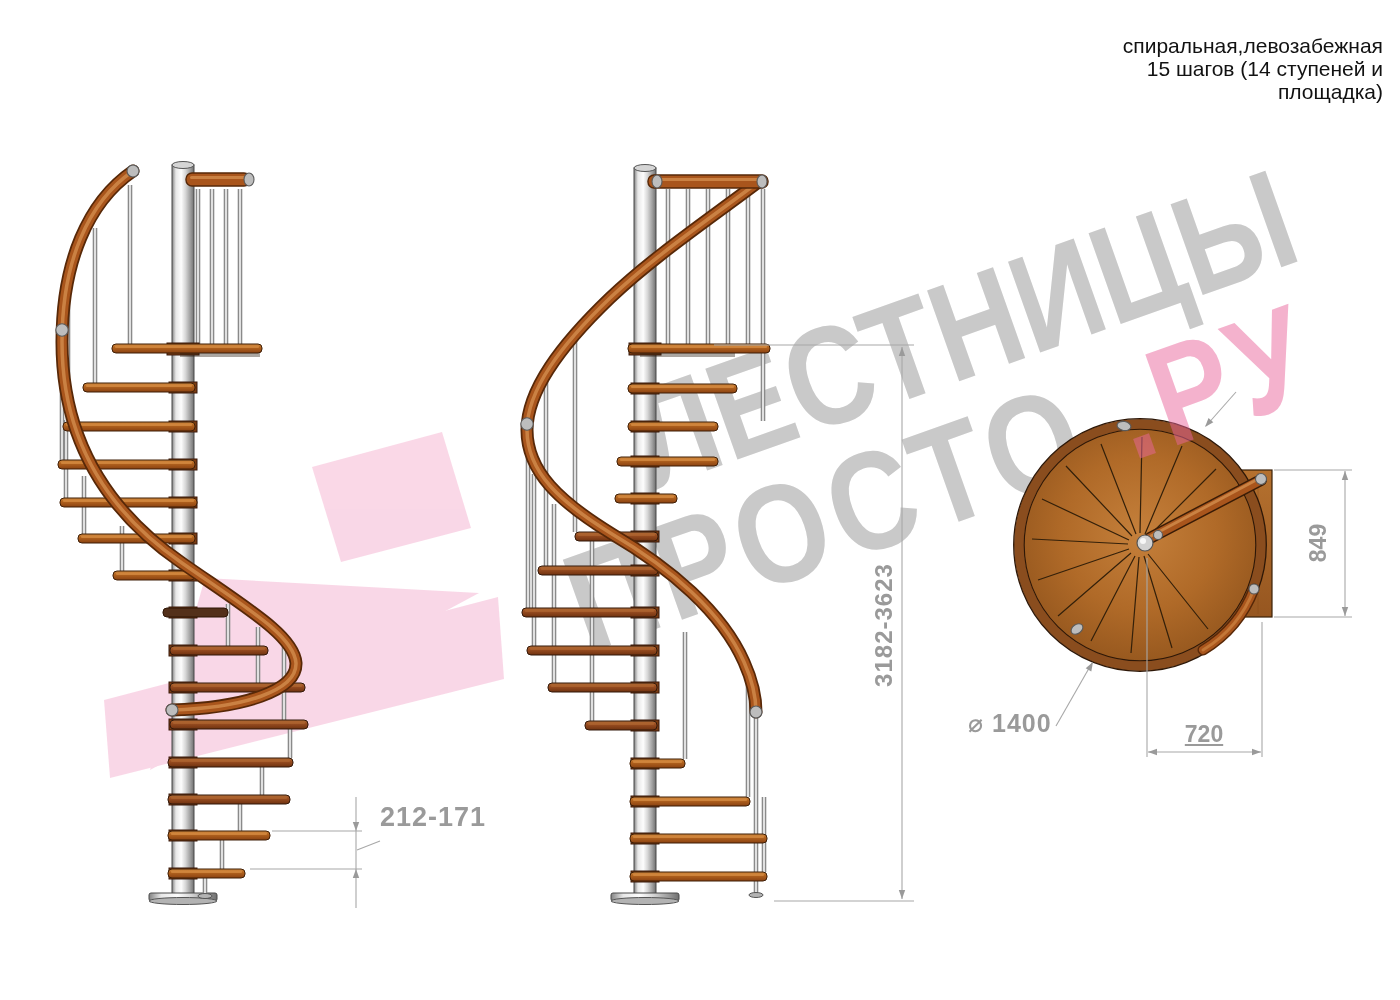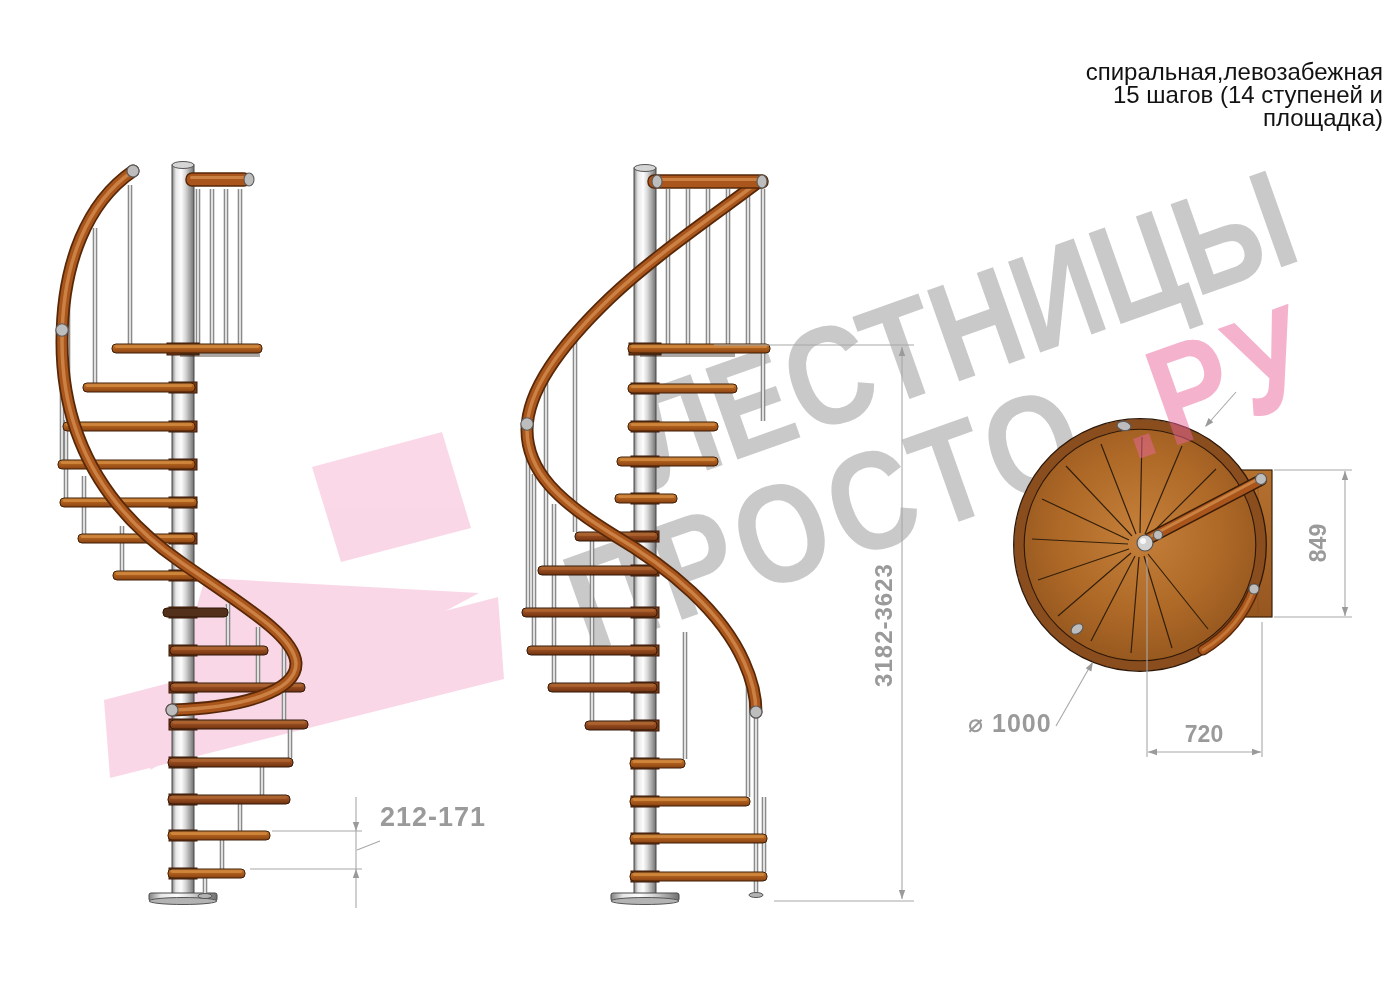"спиральная,левозабежная" #title { font-size: 24px -> 21px; top: 60px -> 34px }
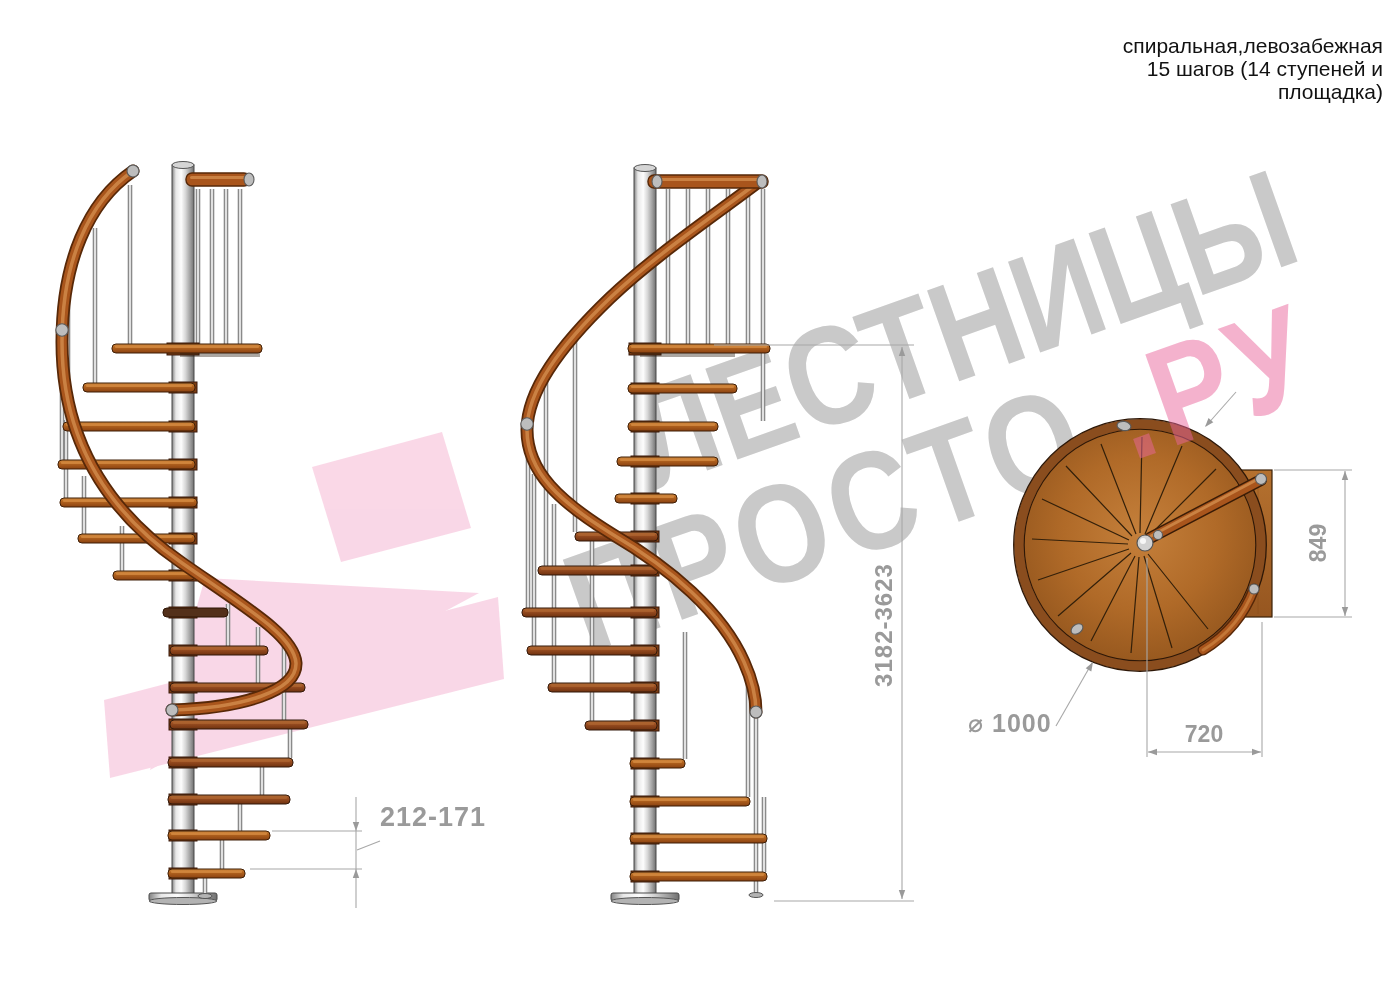"⌀ 1000" div.txt { text: 1000 -> 1400 }
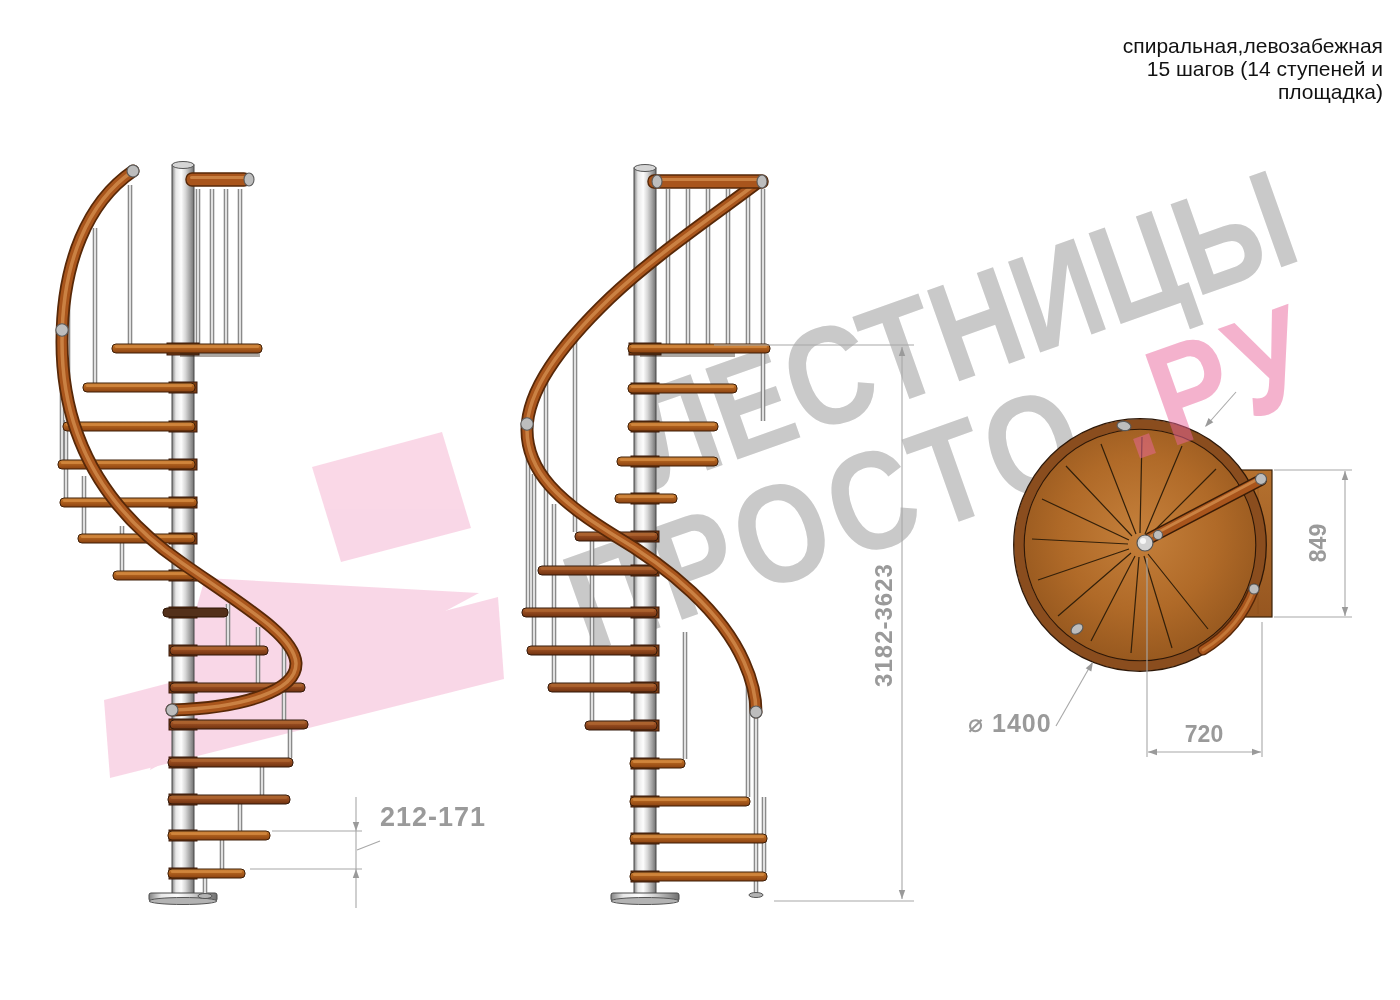"720" #dim-720 { text-decoration: none -> underline }
